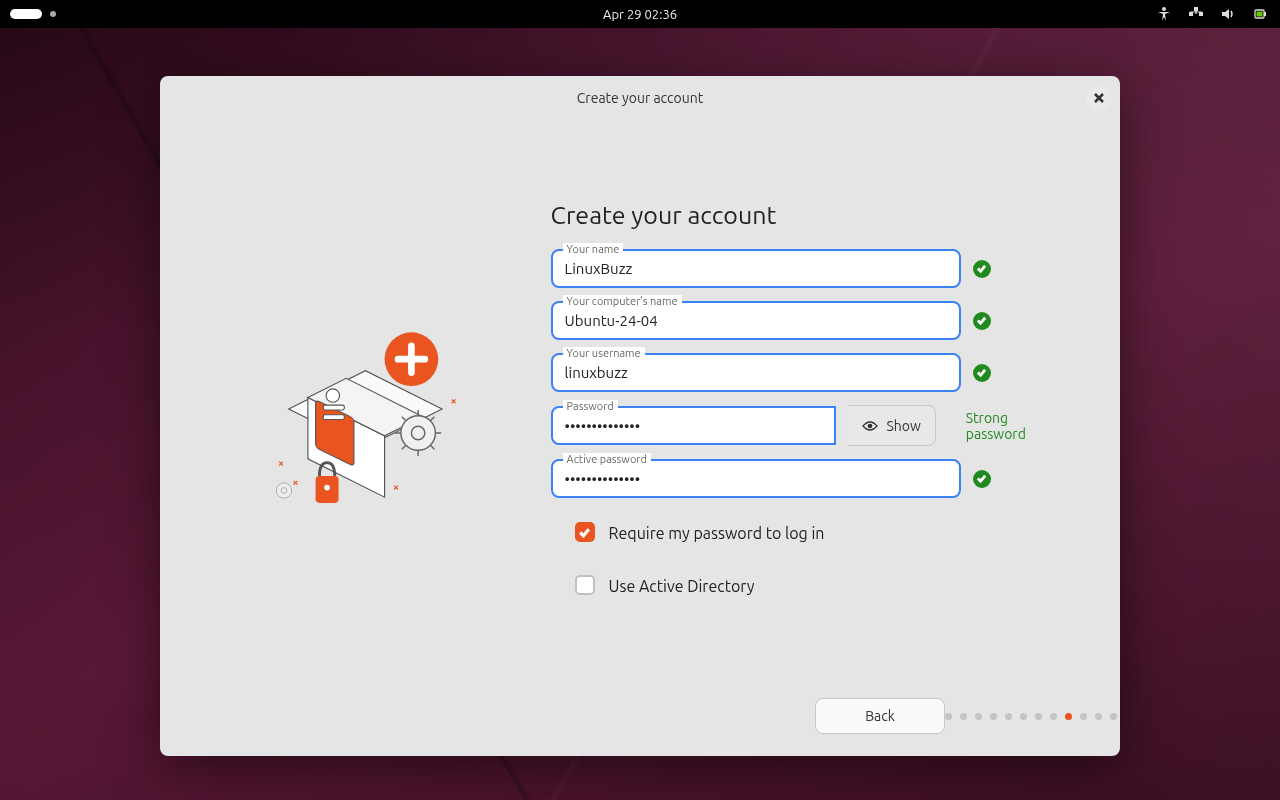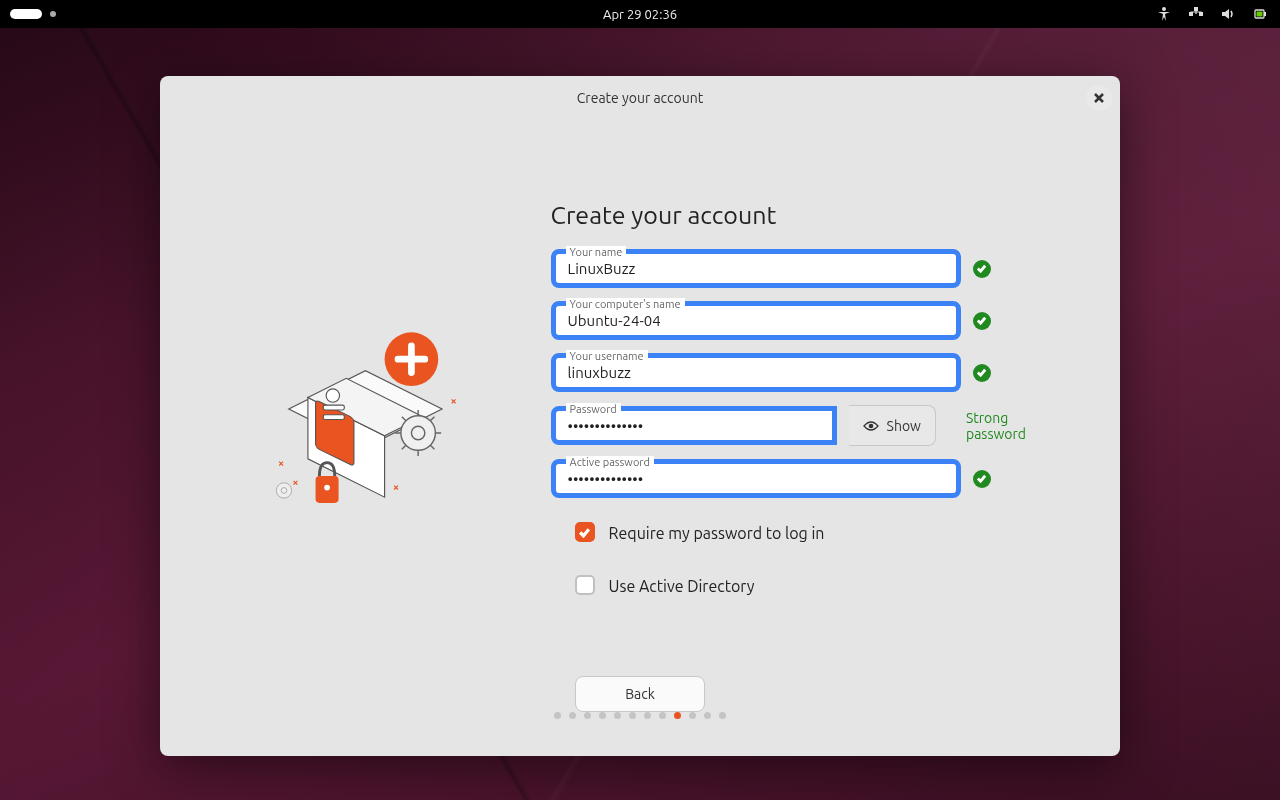"Your name" .field-wrap { border: 5px solid #3b82f6 -> 2px solid #3b82f6 }
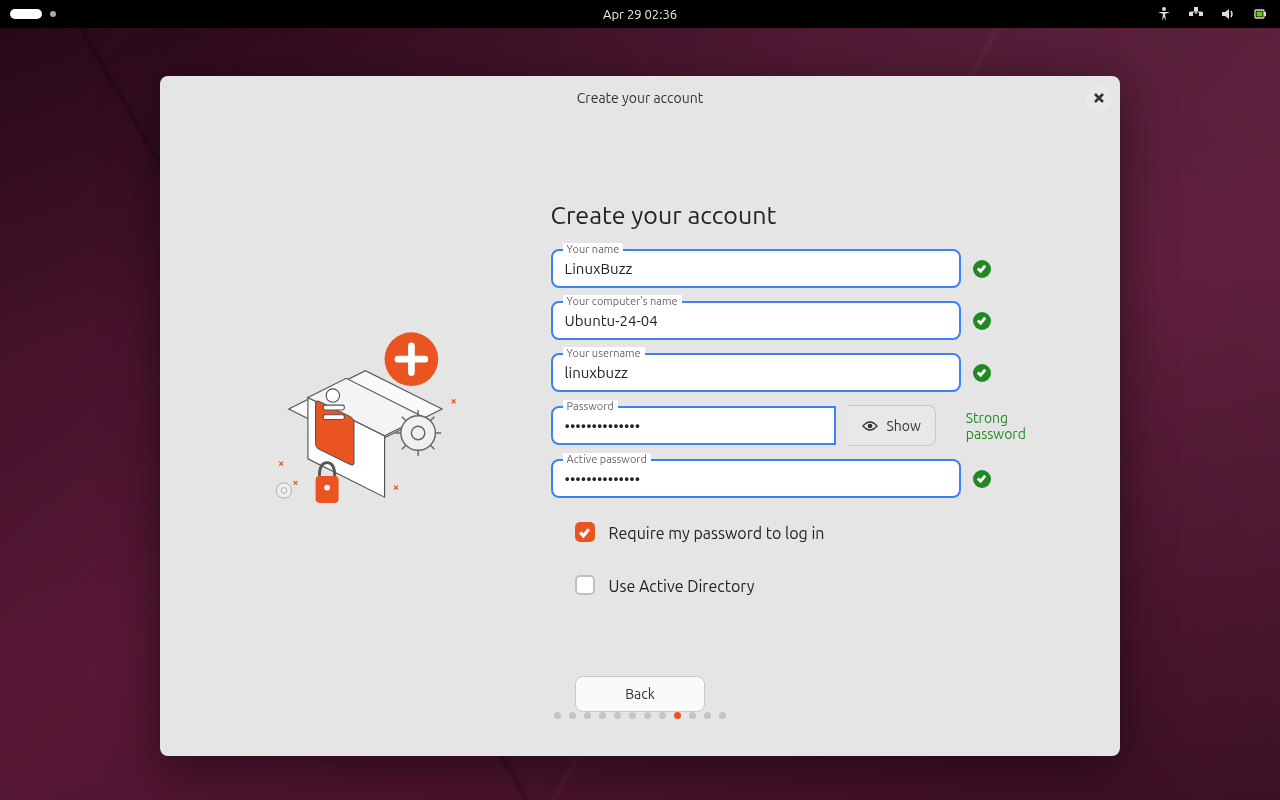"Back" .dialog-footer { flex-direction: column -> none; justify-content: flex-start -> flex-end }
